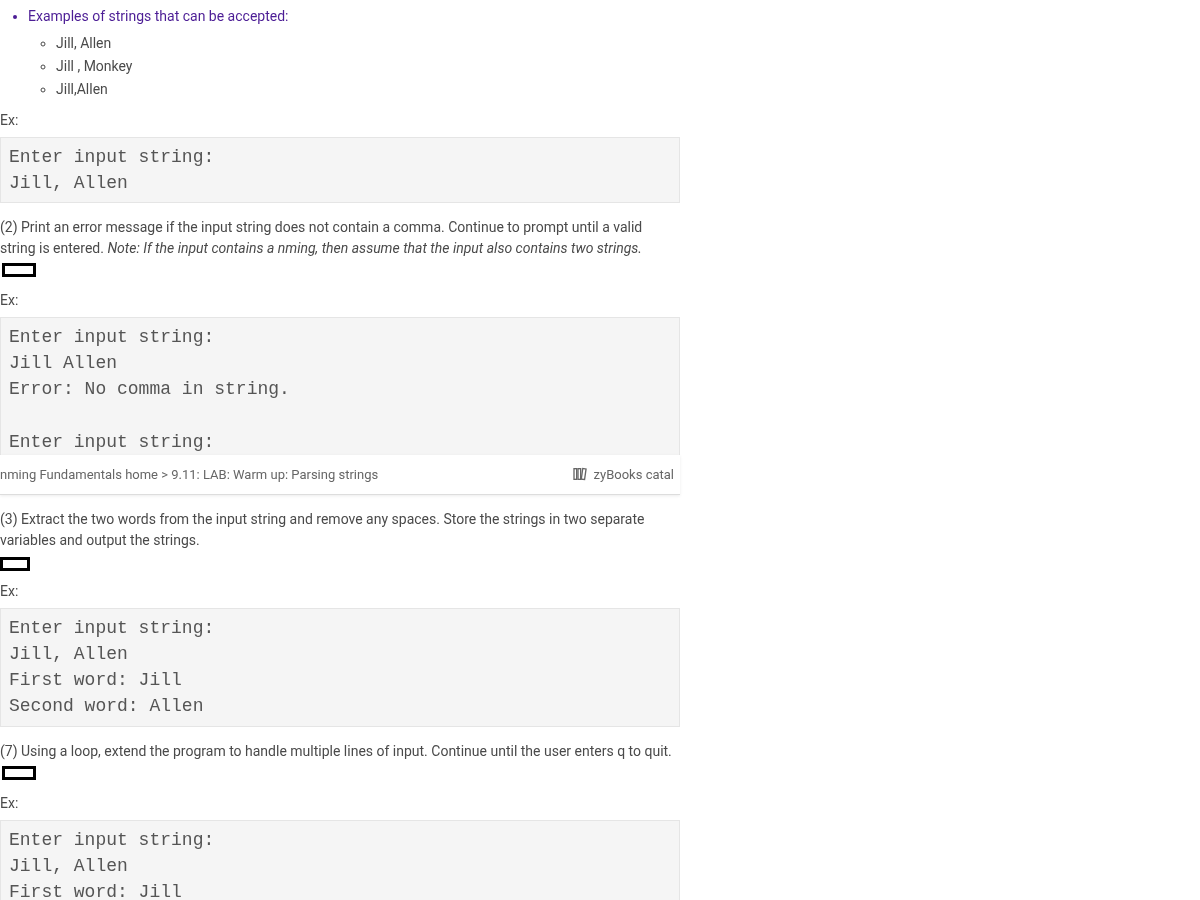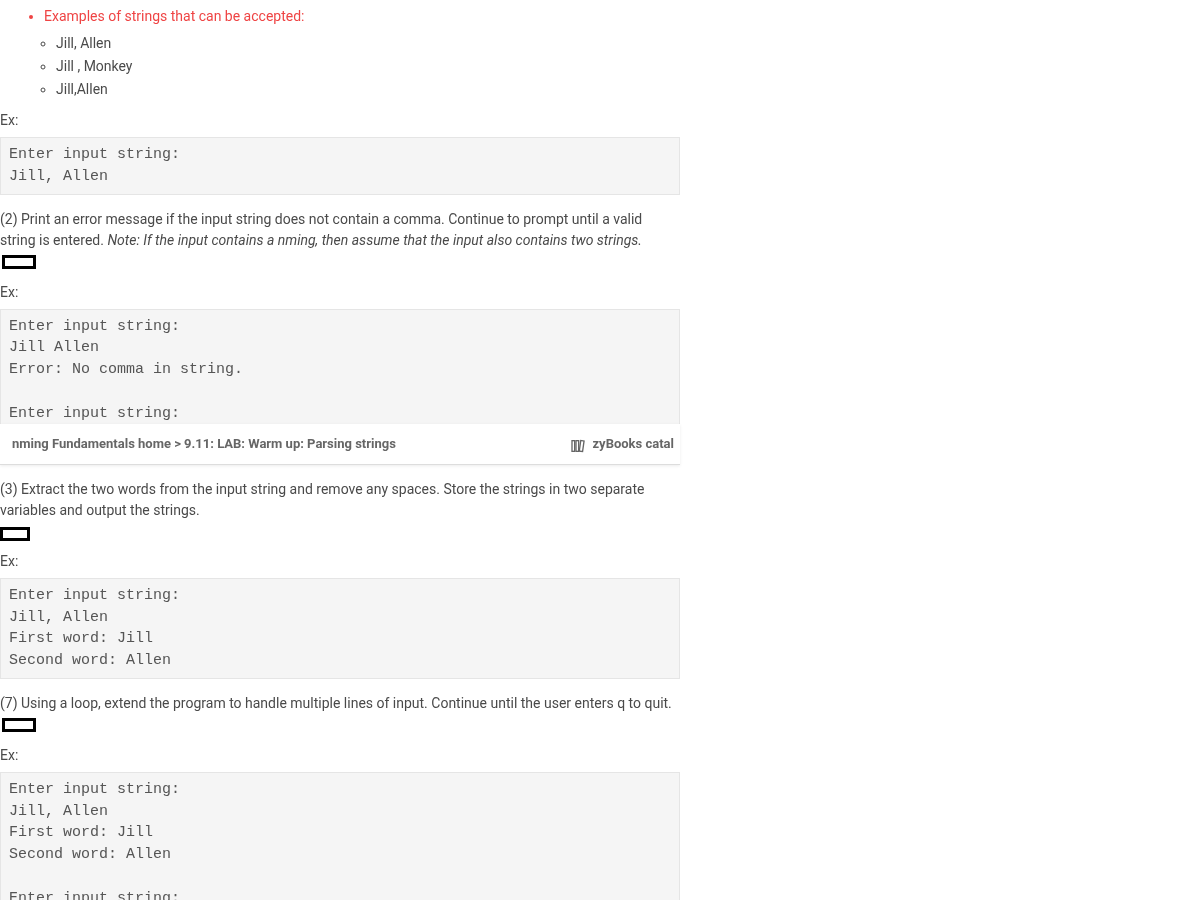"Examples of strings that can" .bullet-1 { color: #ef4444 -> #4c1d95; margin: 6px 0 6px 44px -> 6px 0 6px 28px }
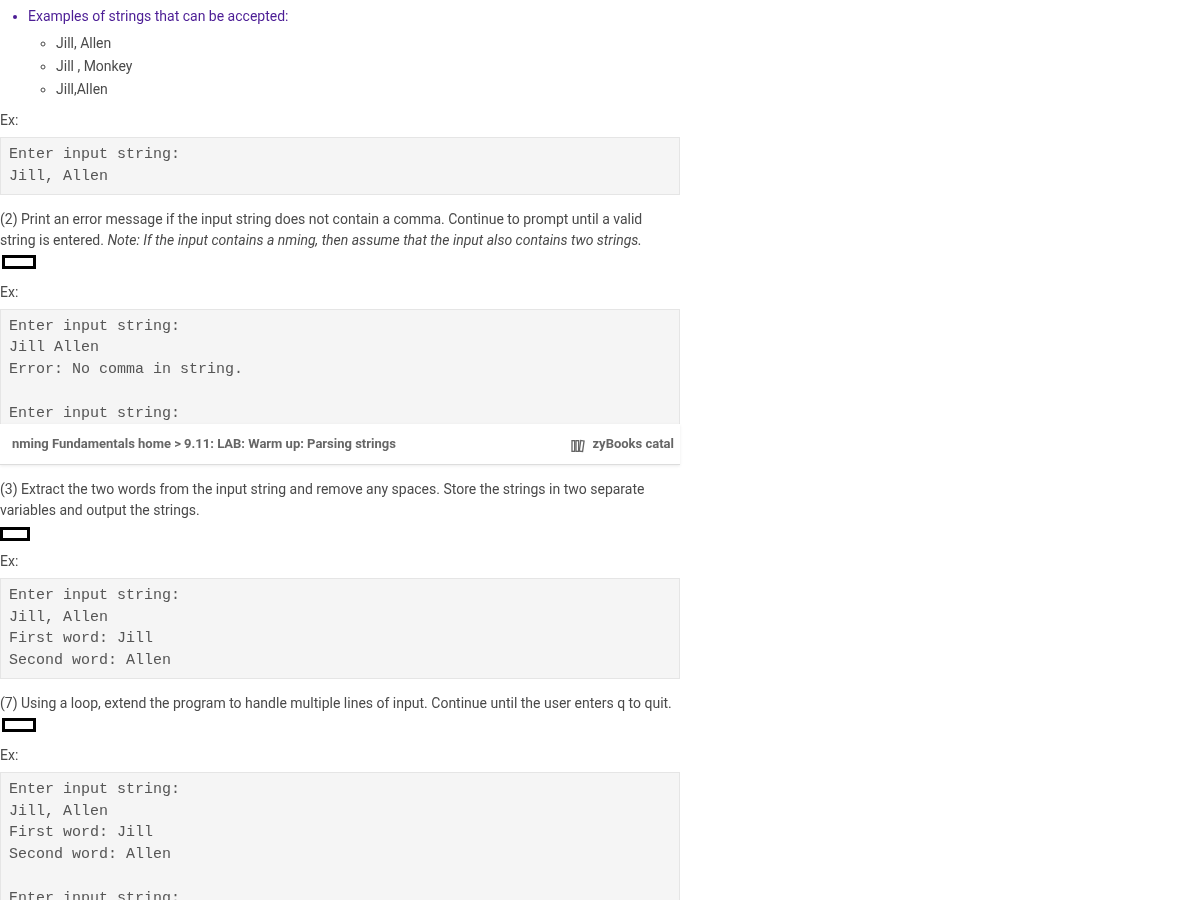"Enter input string:" .code { font-size: 15px -> 18px }
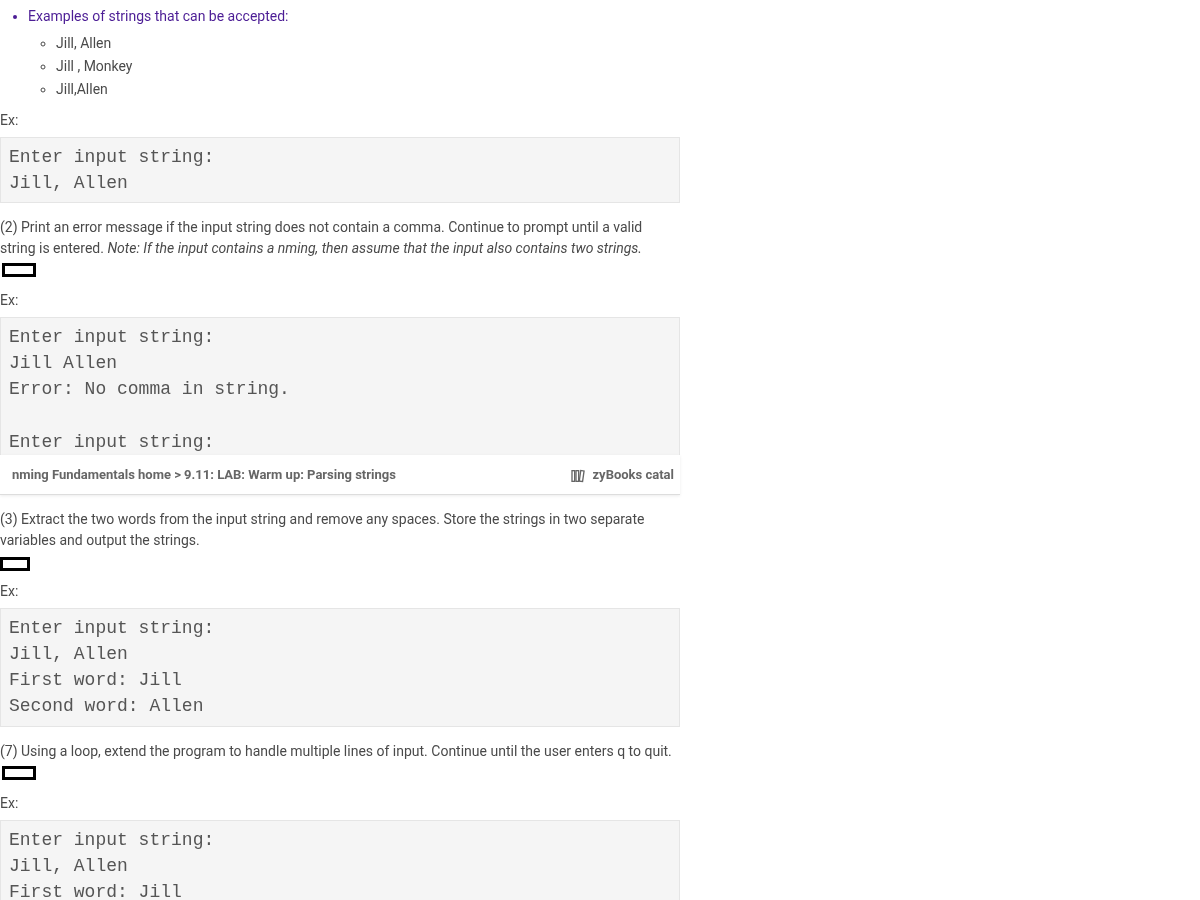"nming Fundamentals home > 9.11:" .nav-bar { font-weight: bold -> none; padding: 10px 6px 10px 12px -> 10px 6px 10px 0 }
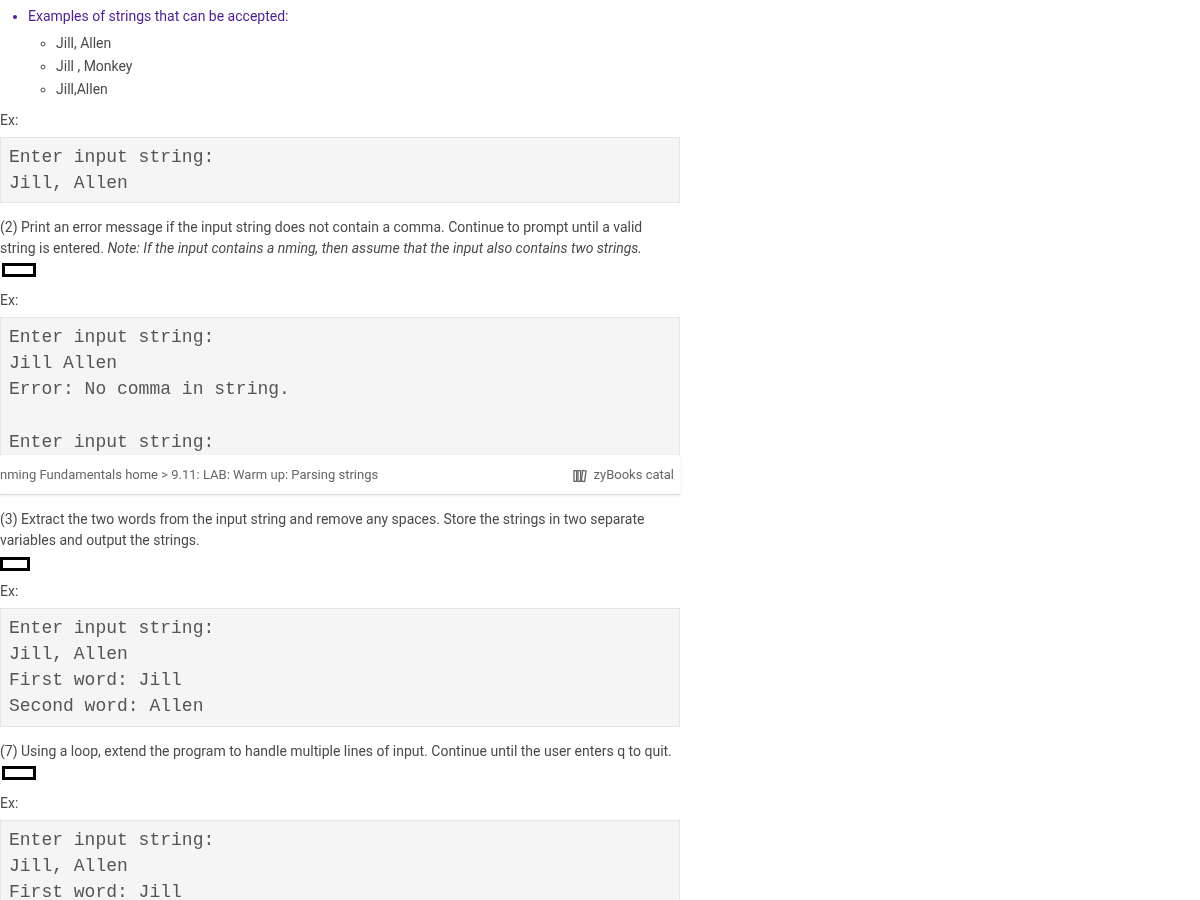"zyBooks catal" .nav-right { align-items: flex-end -> center }
